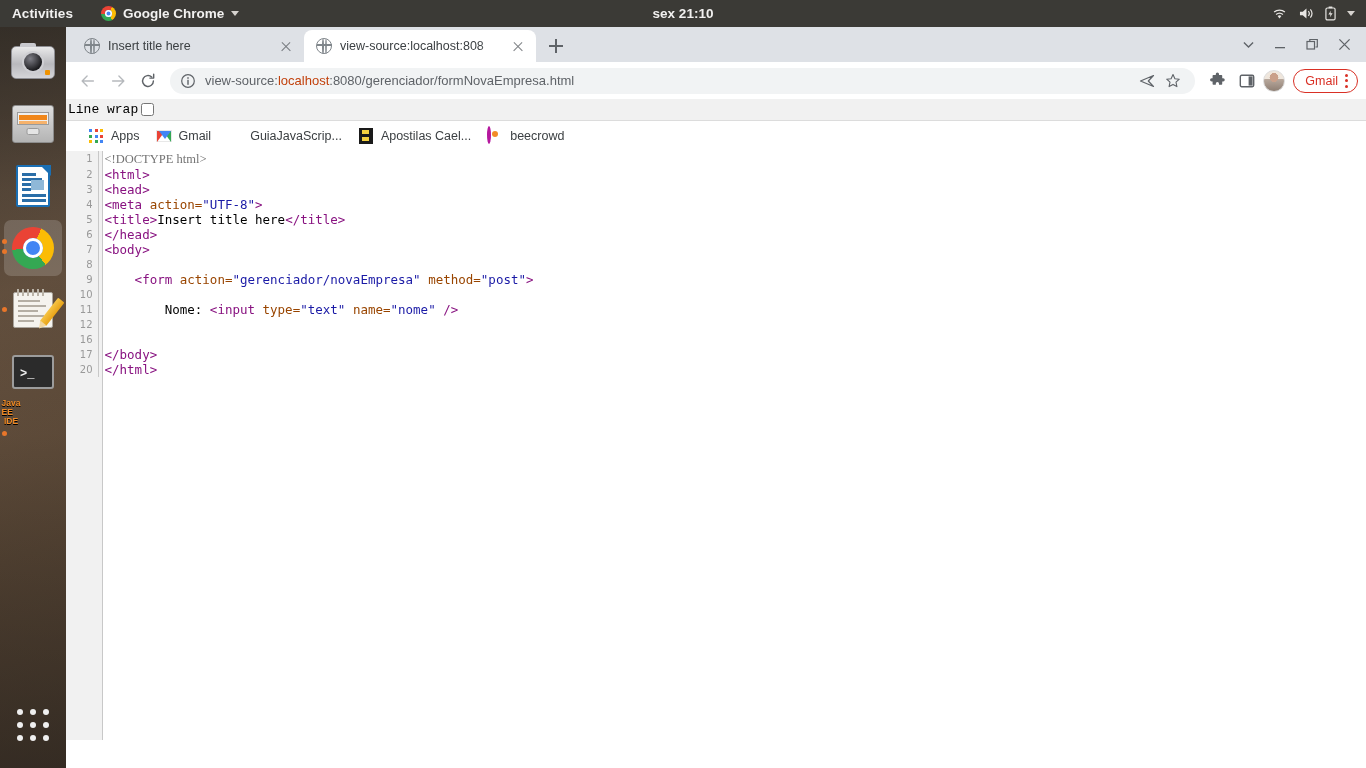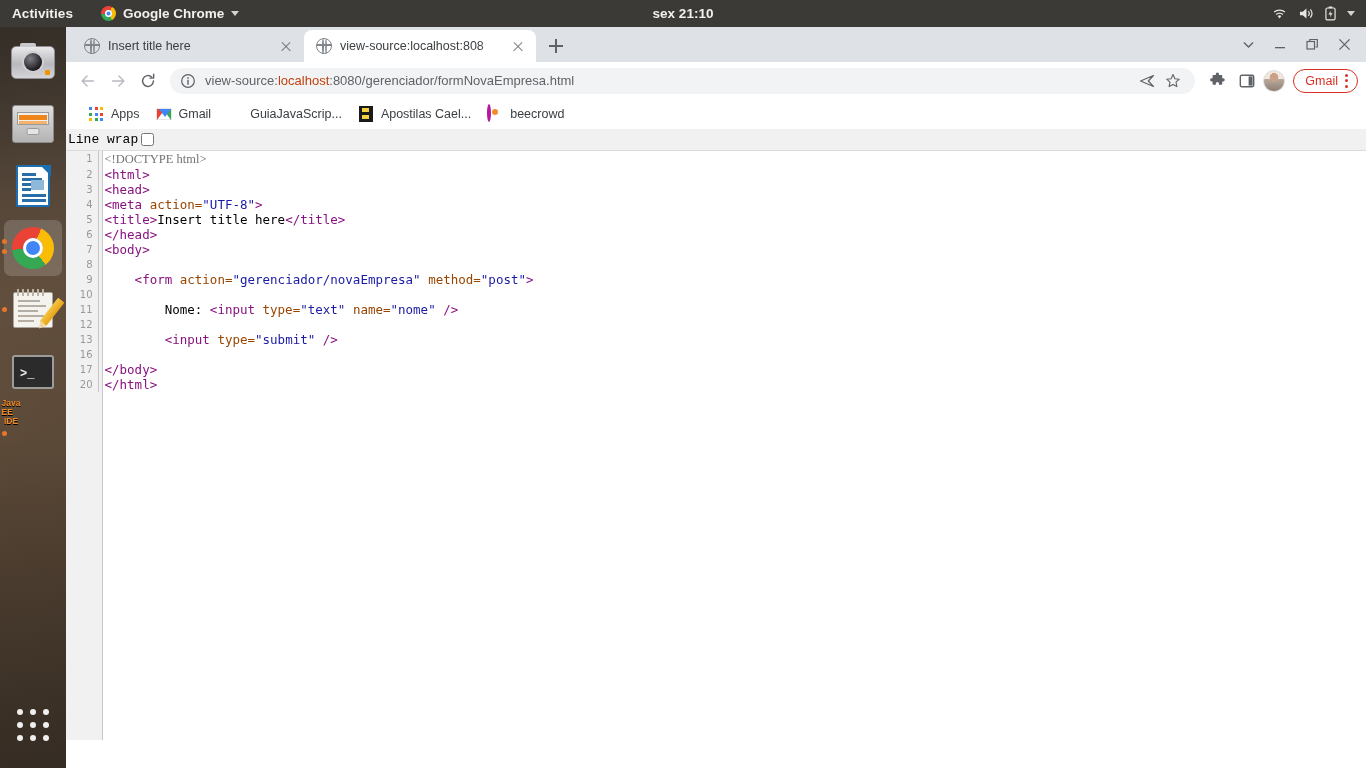"Apps" div { order: before "Line wrap" -> after "Line wrap" }
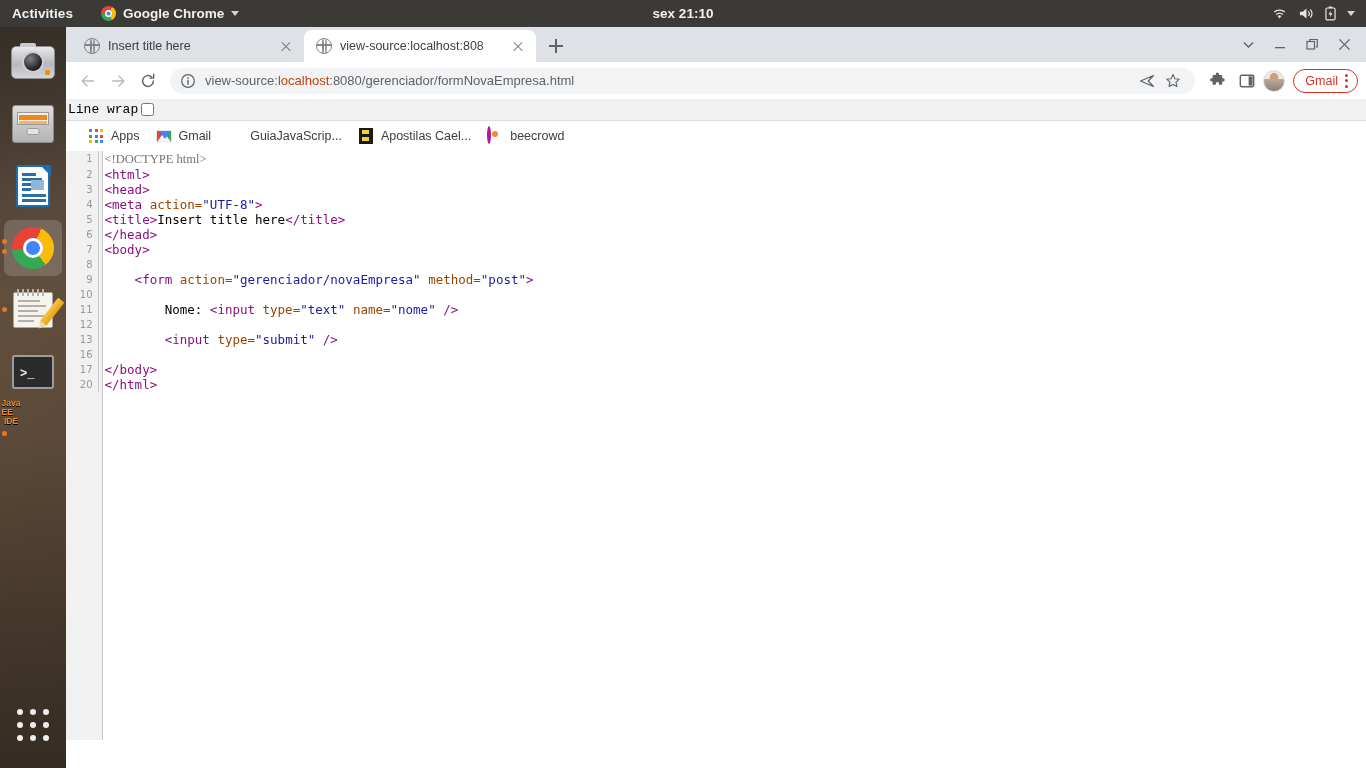"13" tr { html: <tr> <td>13</td> <td><span> </span><span>&lt;input </span><span>type=</span><span>"submit"</span><span> /&gt;</span></td> </tr> -> none }
